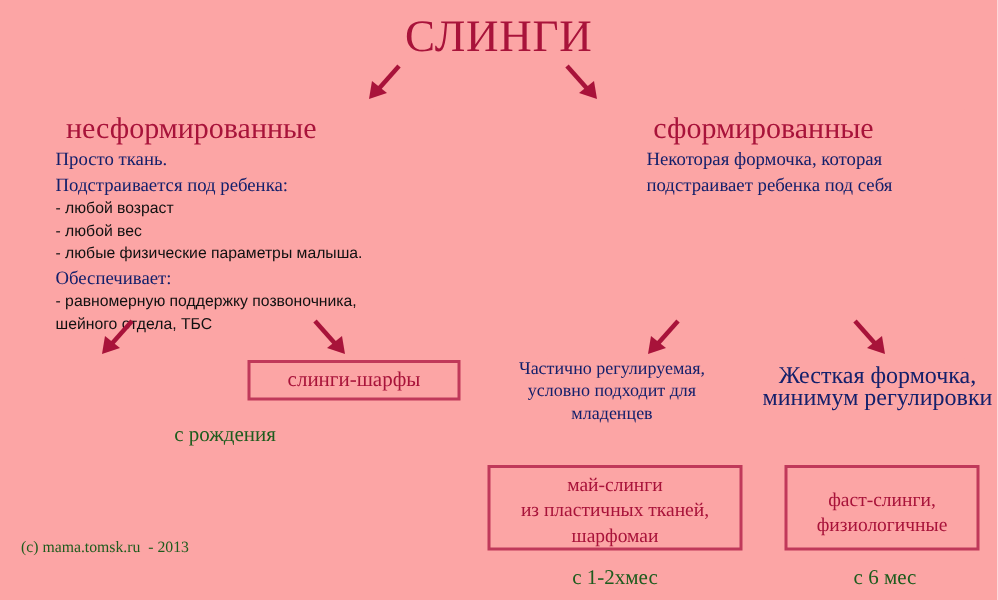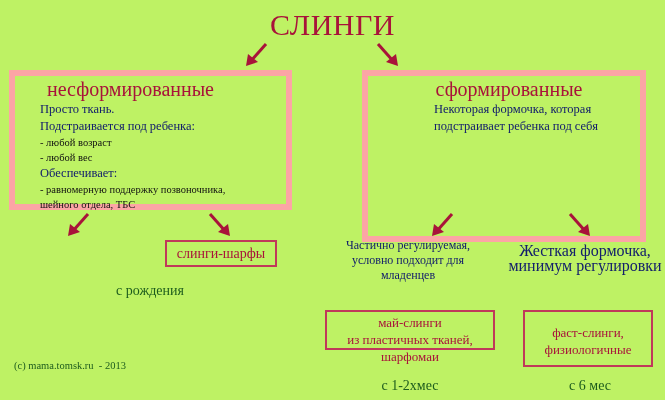"СЛИНГИ" #root { background: #bef264 -> #fca5a5 }
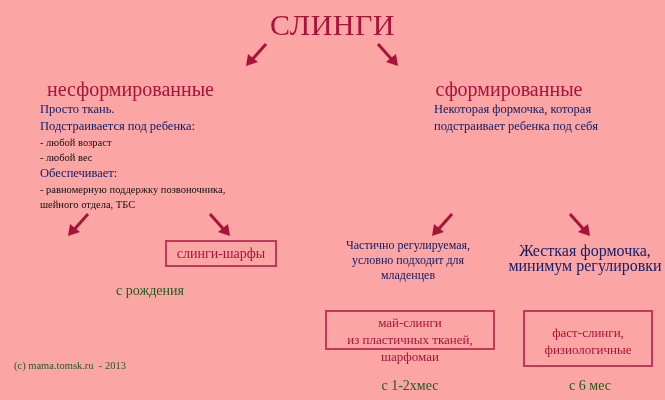"несформированные" .box { border: 6px solid #fca5a5 -> 3px solid #fca5a5 }
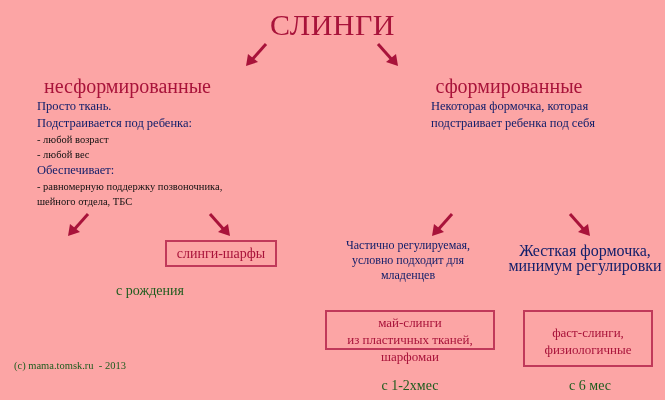"- любой возраст" .t11 { font-family: Liberation Serif, serif -> Liberation Sans, sans-serif }
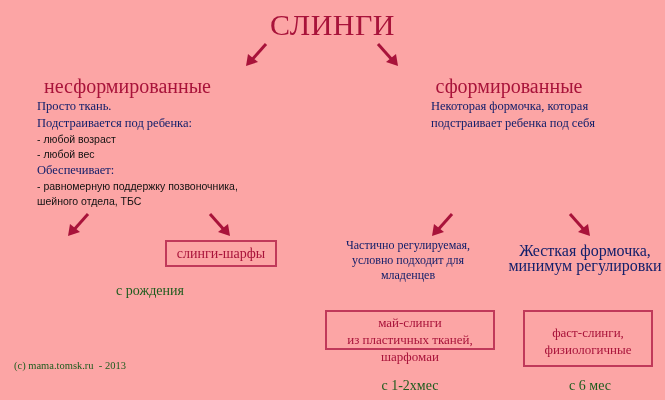"- любые физические параметры малыша." div.t11 { html: none -> <div>- любые физические параметры малыша.</div> }
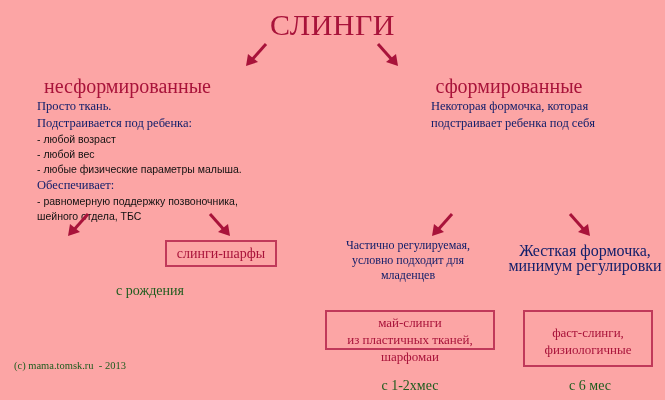"слинги-шарфы" div.abs { width: 112px -> 142px }
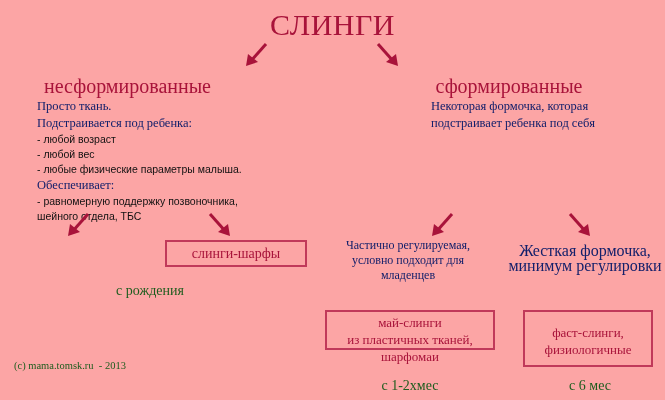"май-слинги" div.abs { height: 40px -> 57px }
